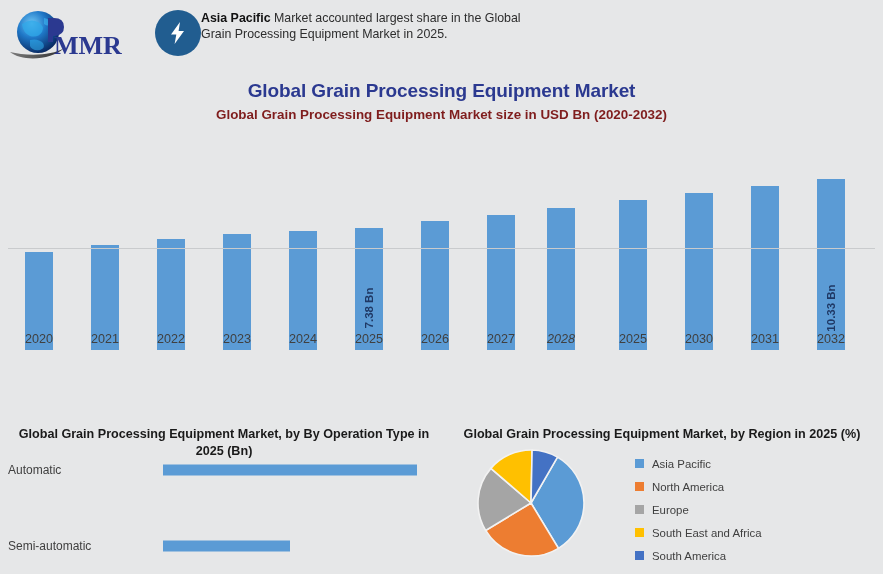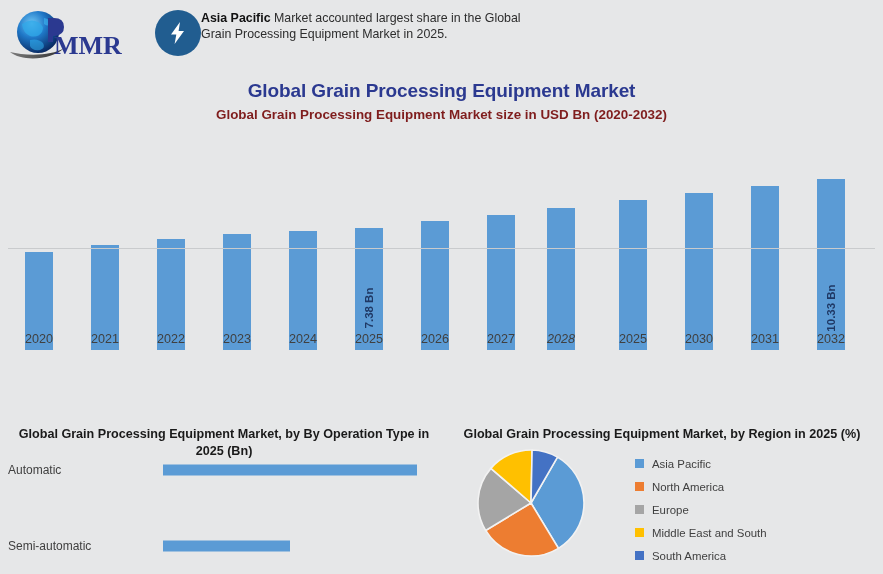"Middle East and South" span.legend-label { text: Middle East and South -> South East and Africa }
